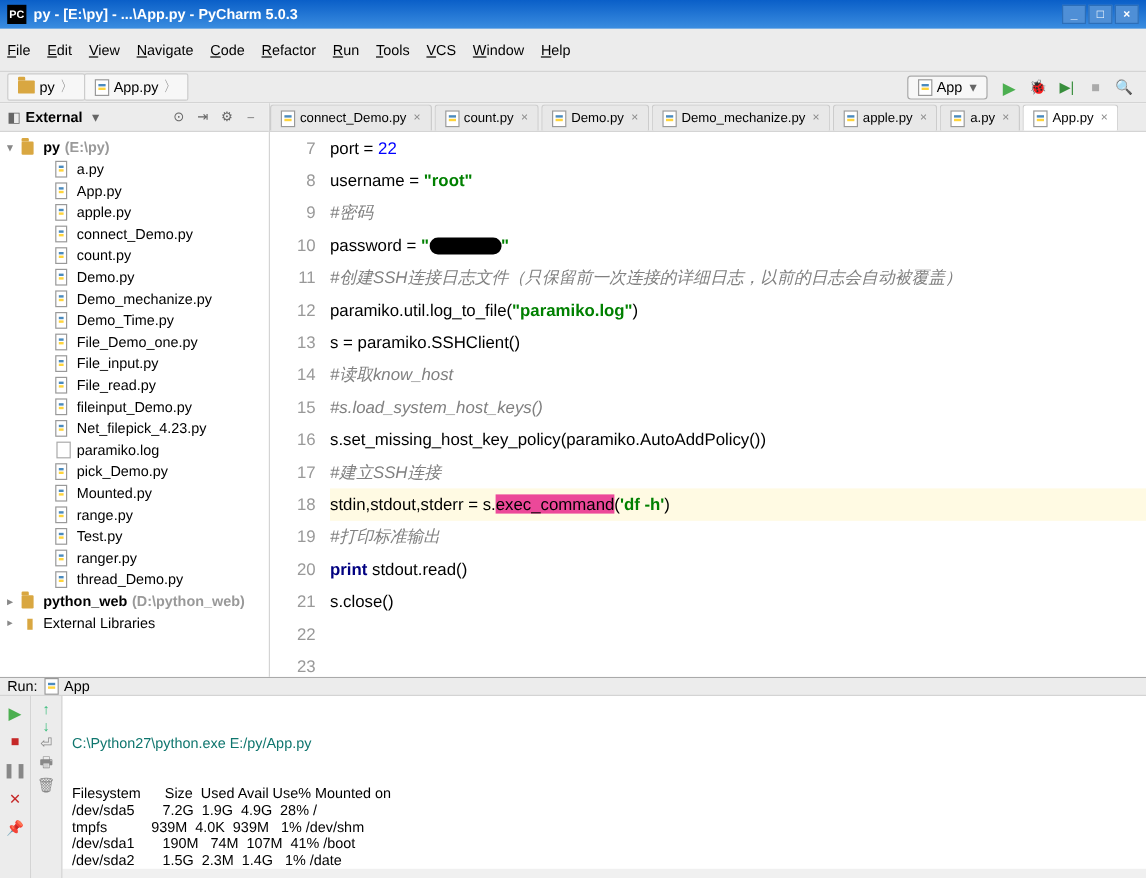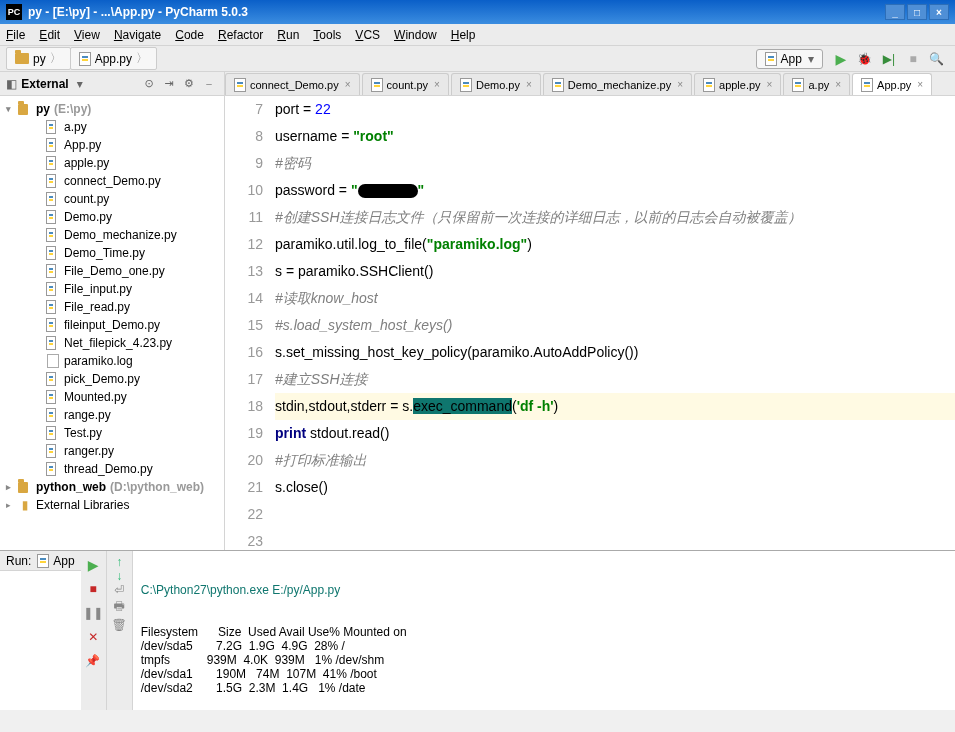"File" .menubar { height: 22px -> 36px }
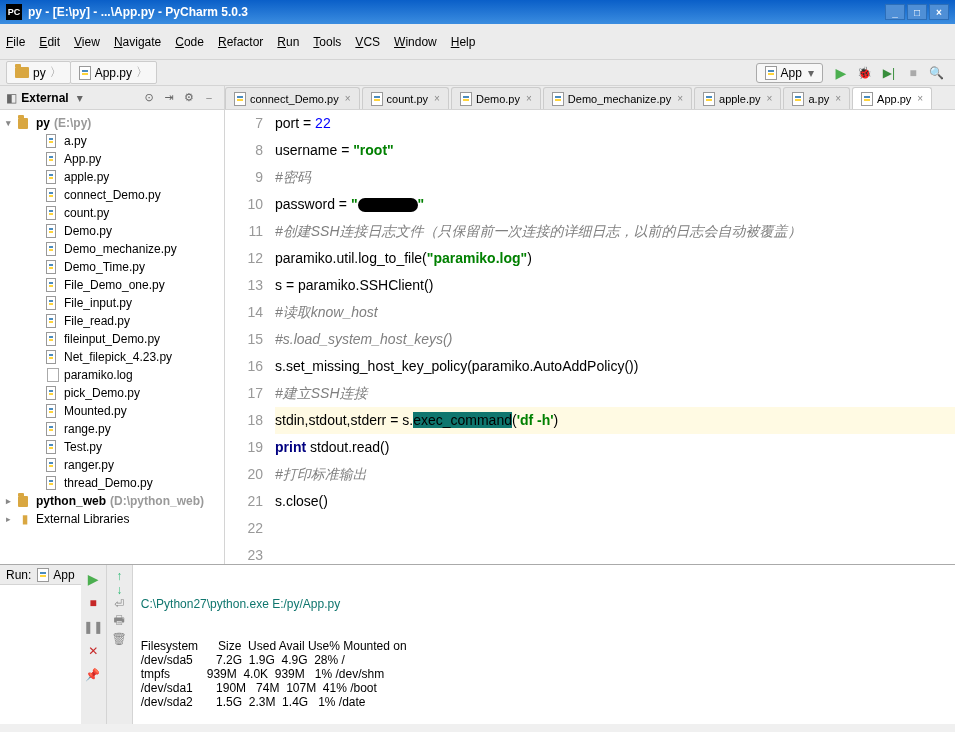"exec_command" span { background: #0f766e -> #ec4899 }
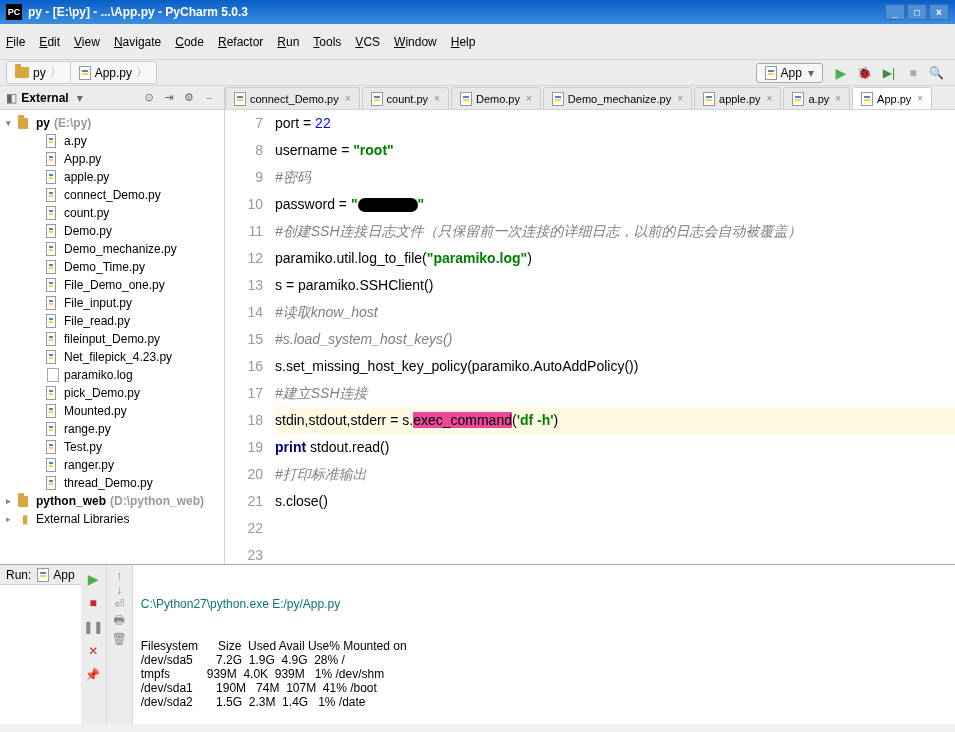"print stdout.read()" div.line { order: before "#打印标准输出" -> after "#打印标准输出" }
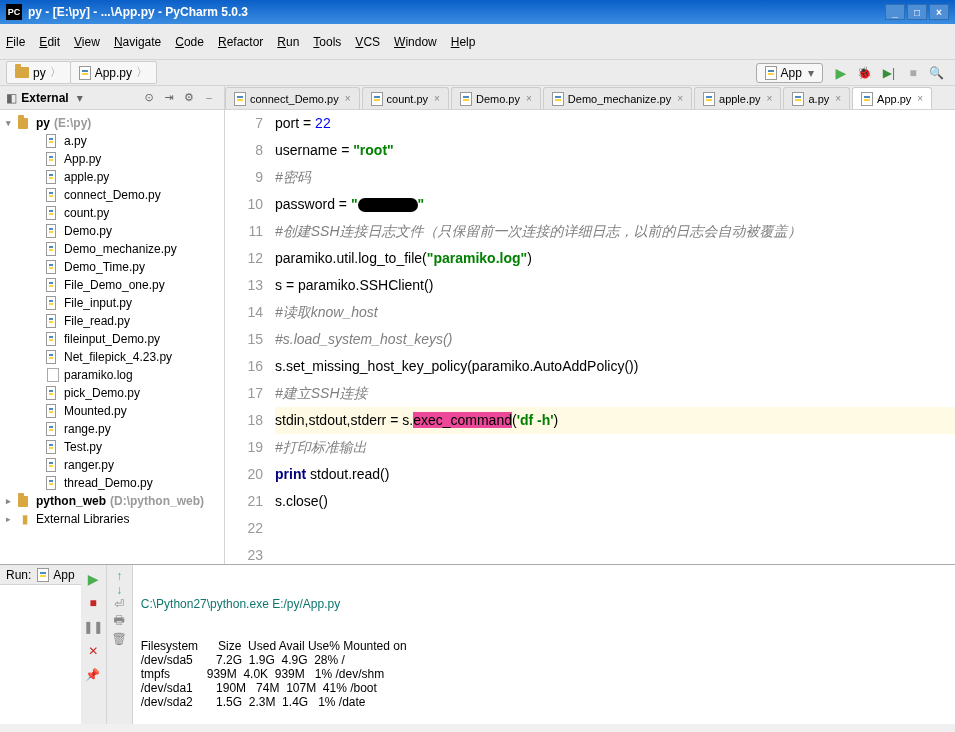"Run:" .run-panel { flex-direction: row -> column }
